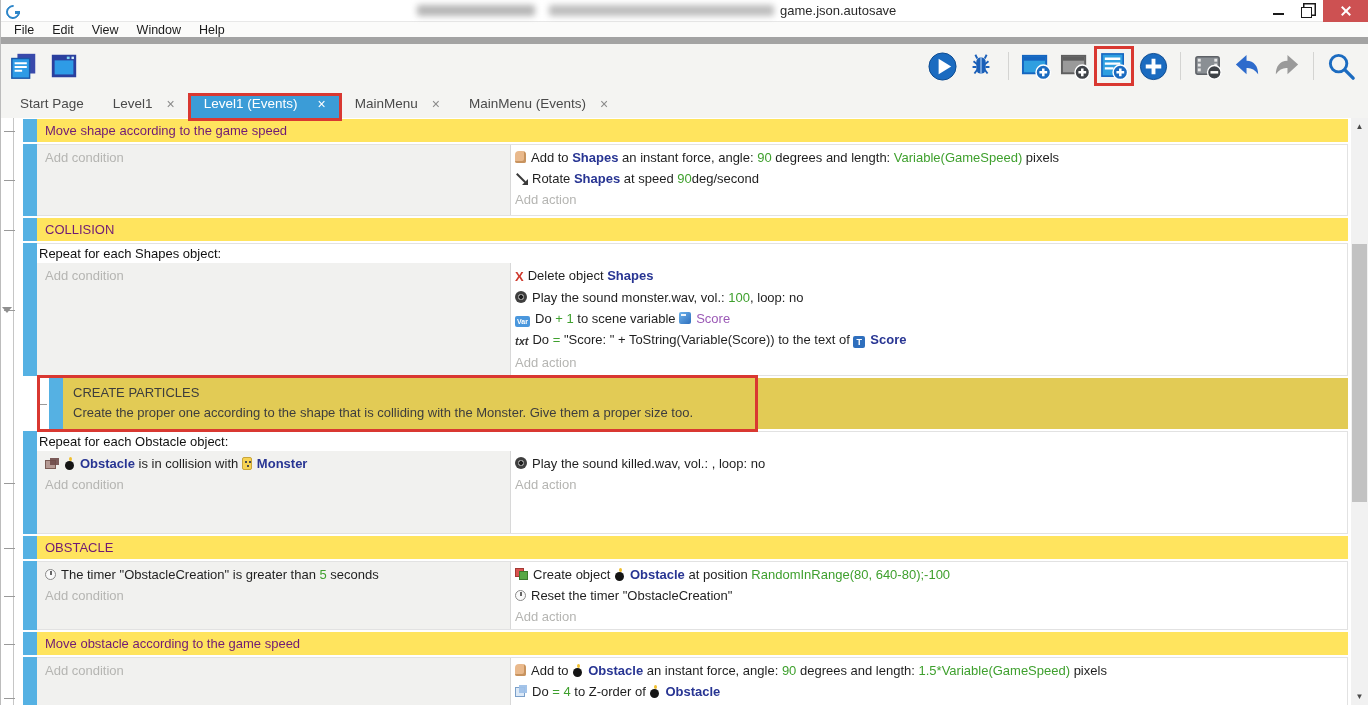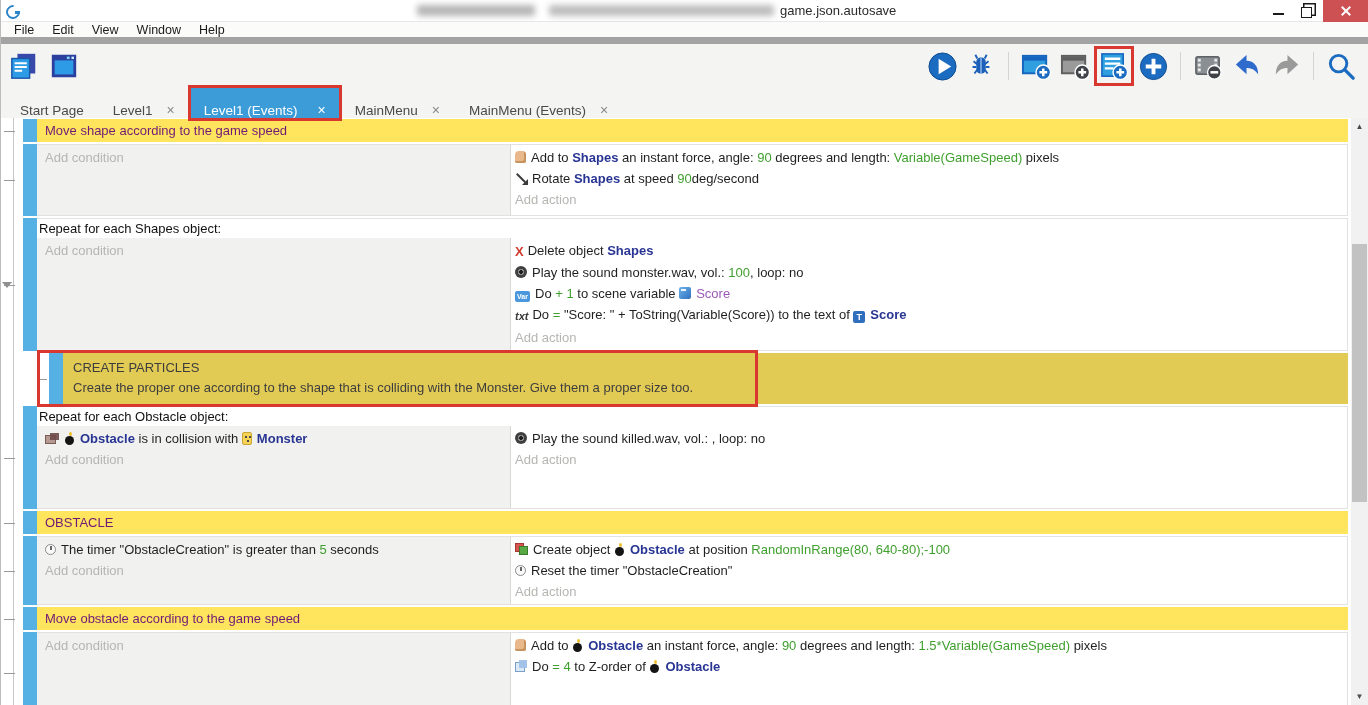"Start Page" .tab { align-items: flex-end -> flex-start; margin-top: none -> 8px }
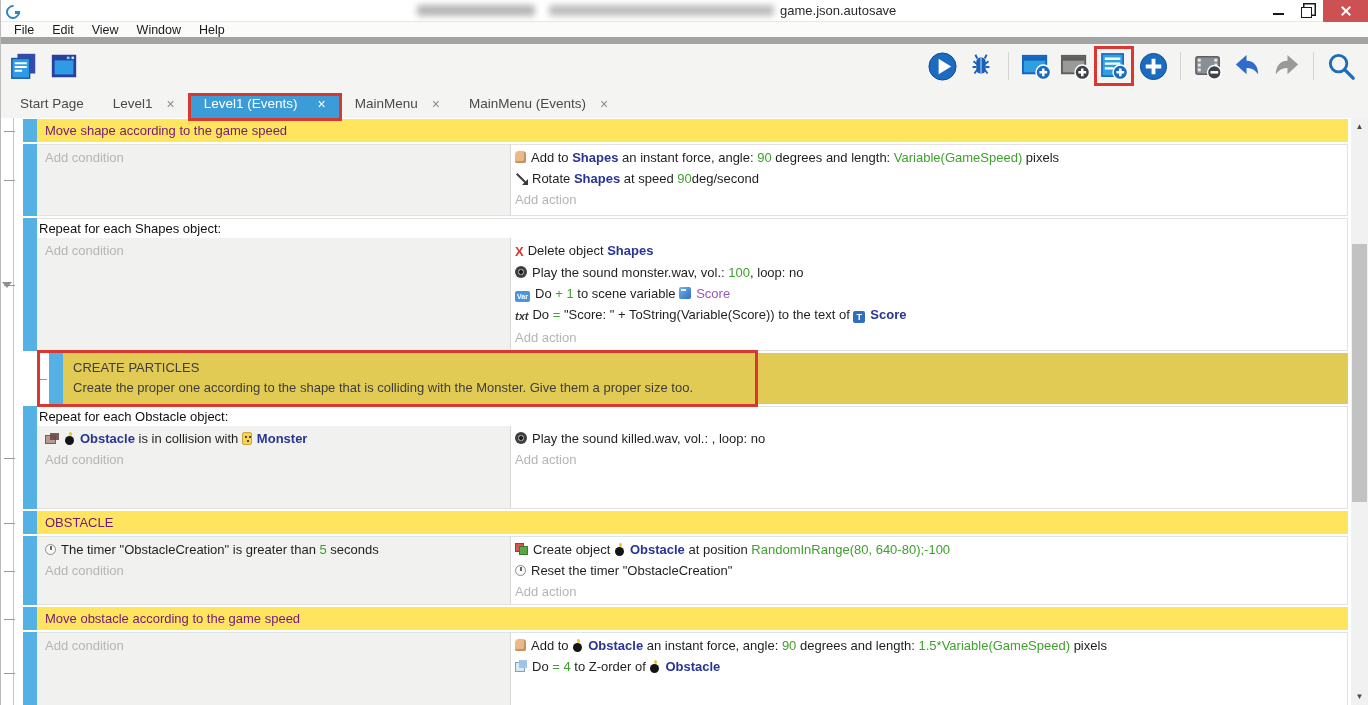"COLLISION" div.block { html: none -> <div> <span></span> <div>COLLISION</div> </div> }
